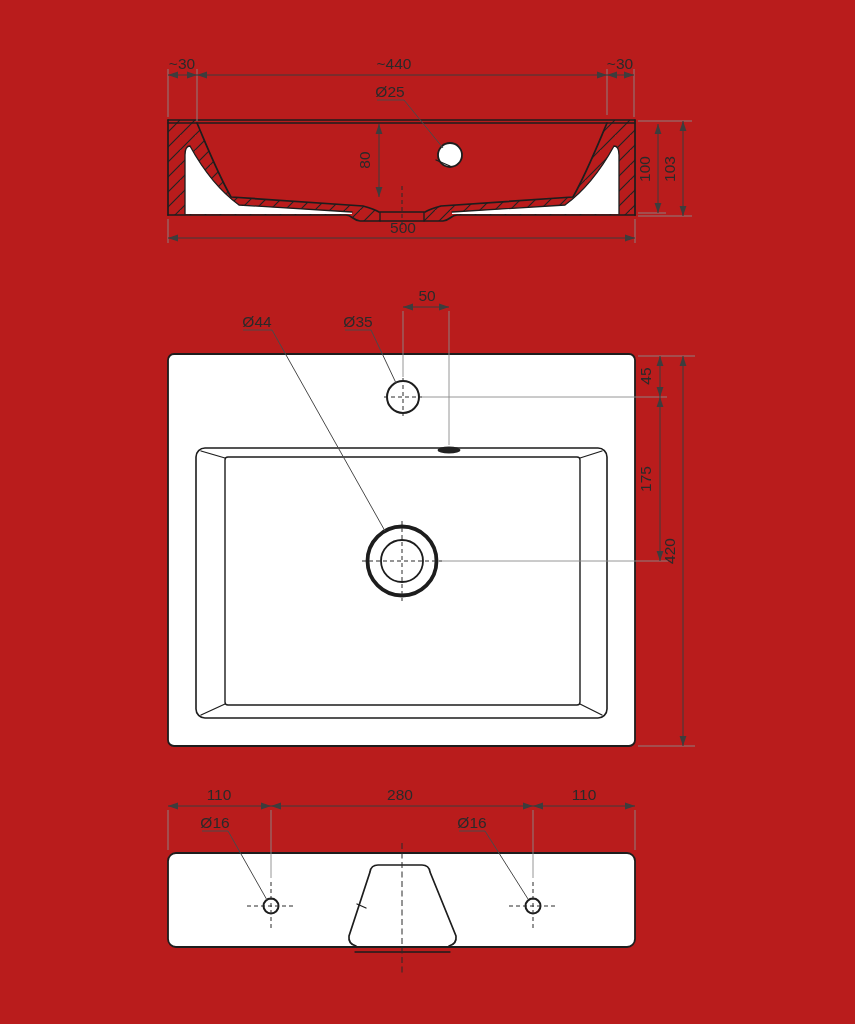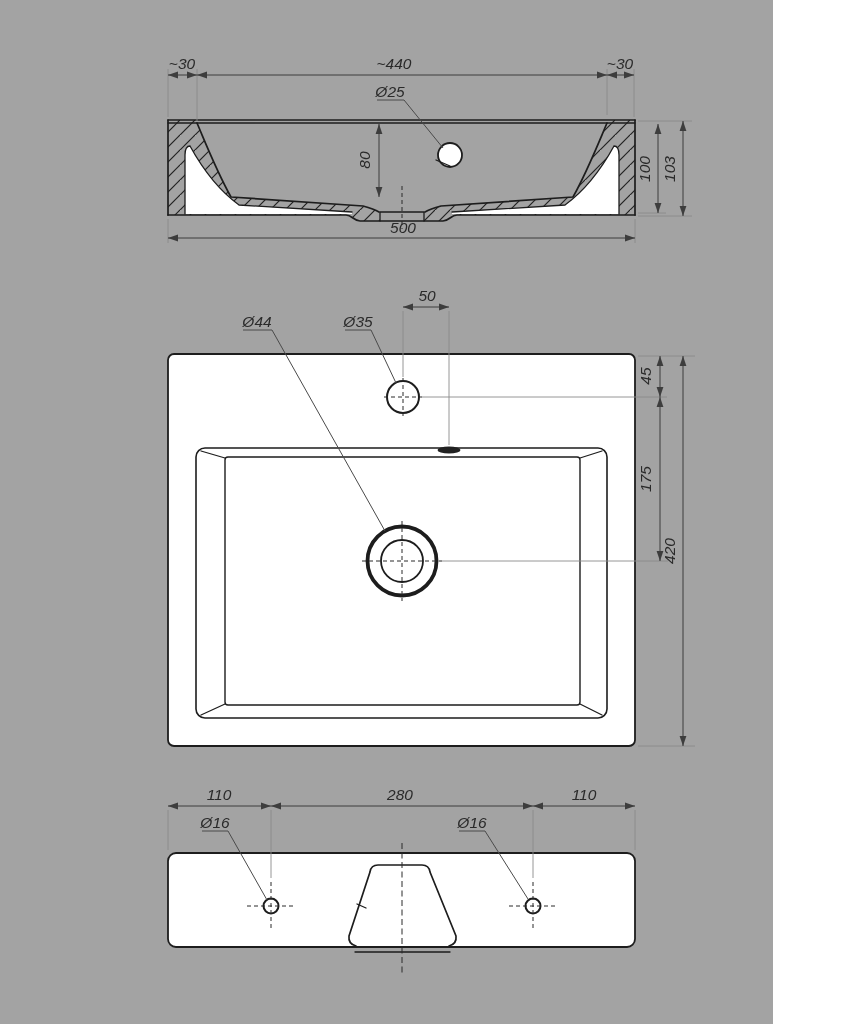"~30" .canvas { background: #a3a3a3 -> #b91c1c; font-style: italic -> none; width: 773px -> 855px }
